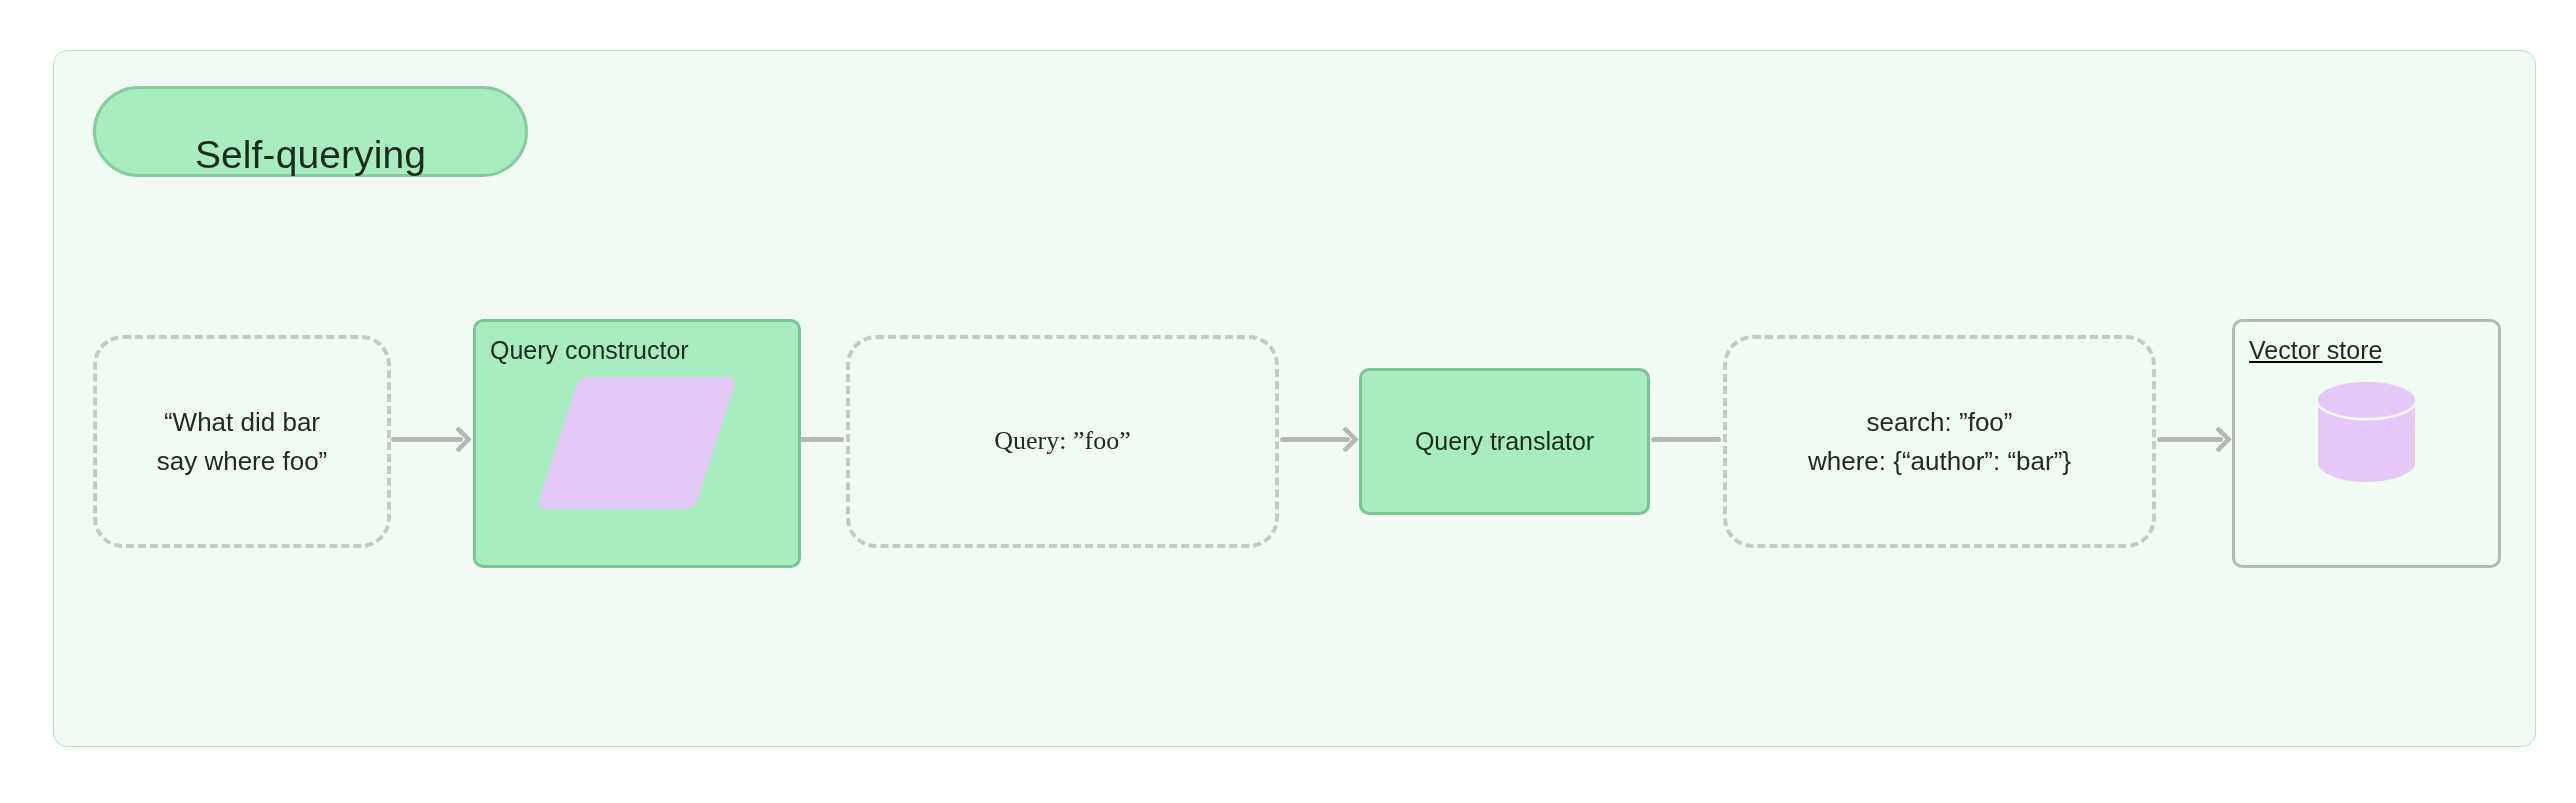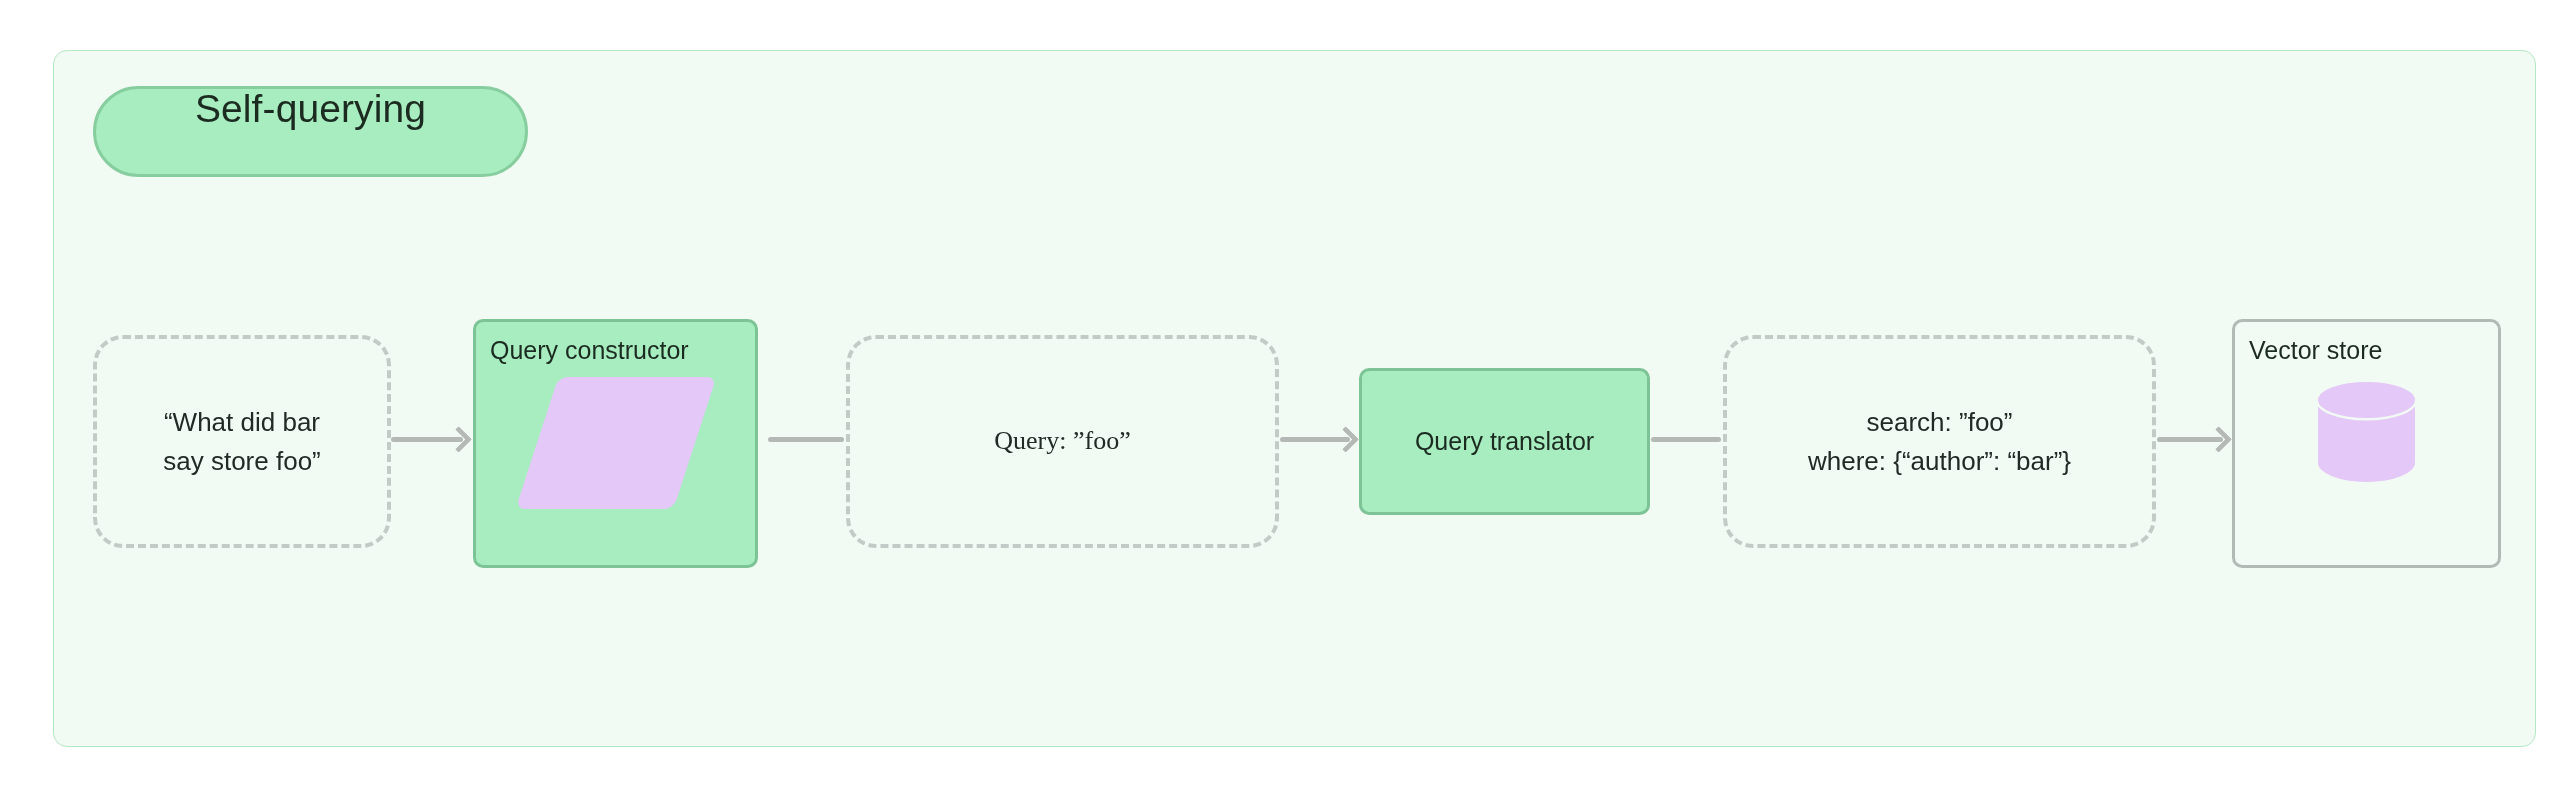"Self-querying" .title-pill { align-items: flex-start -> flex-end }
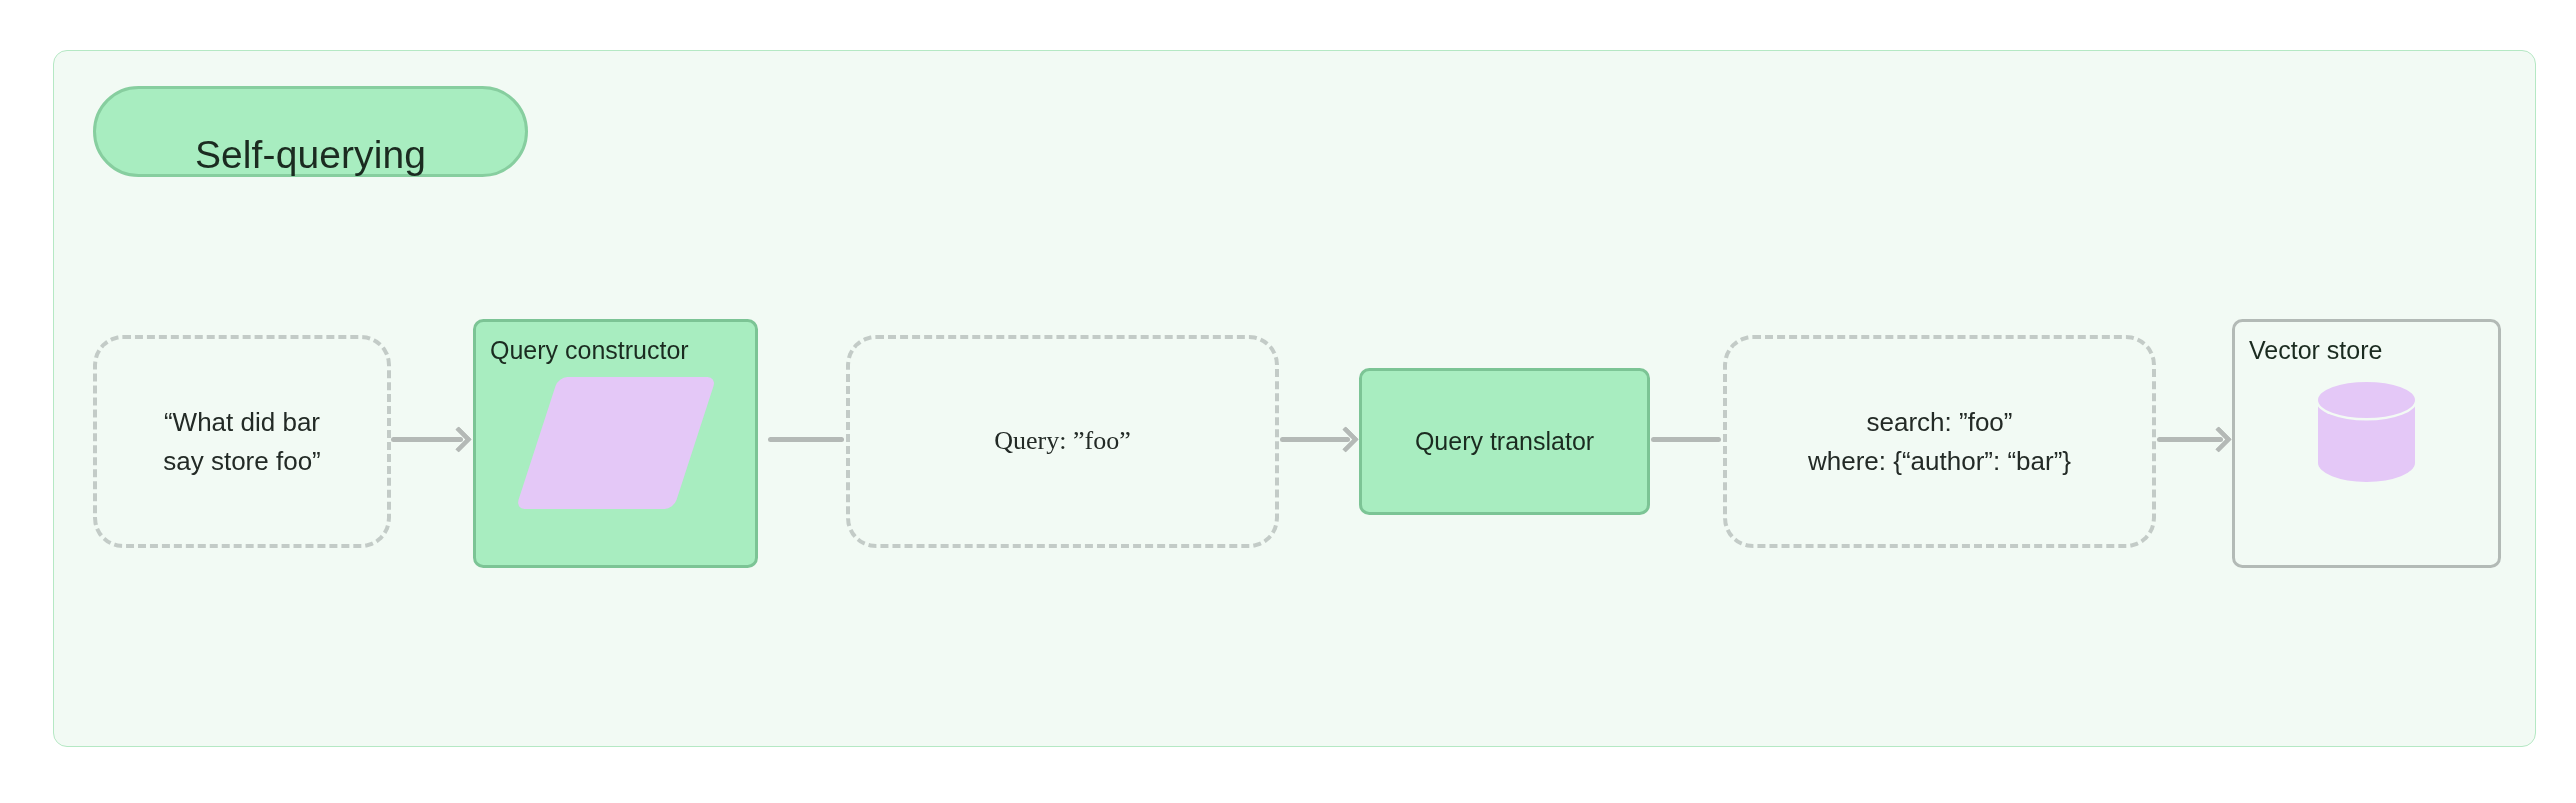"Query constructor" #node-query-constructor { width: 285px -> 328px }
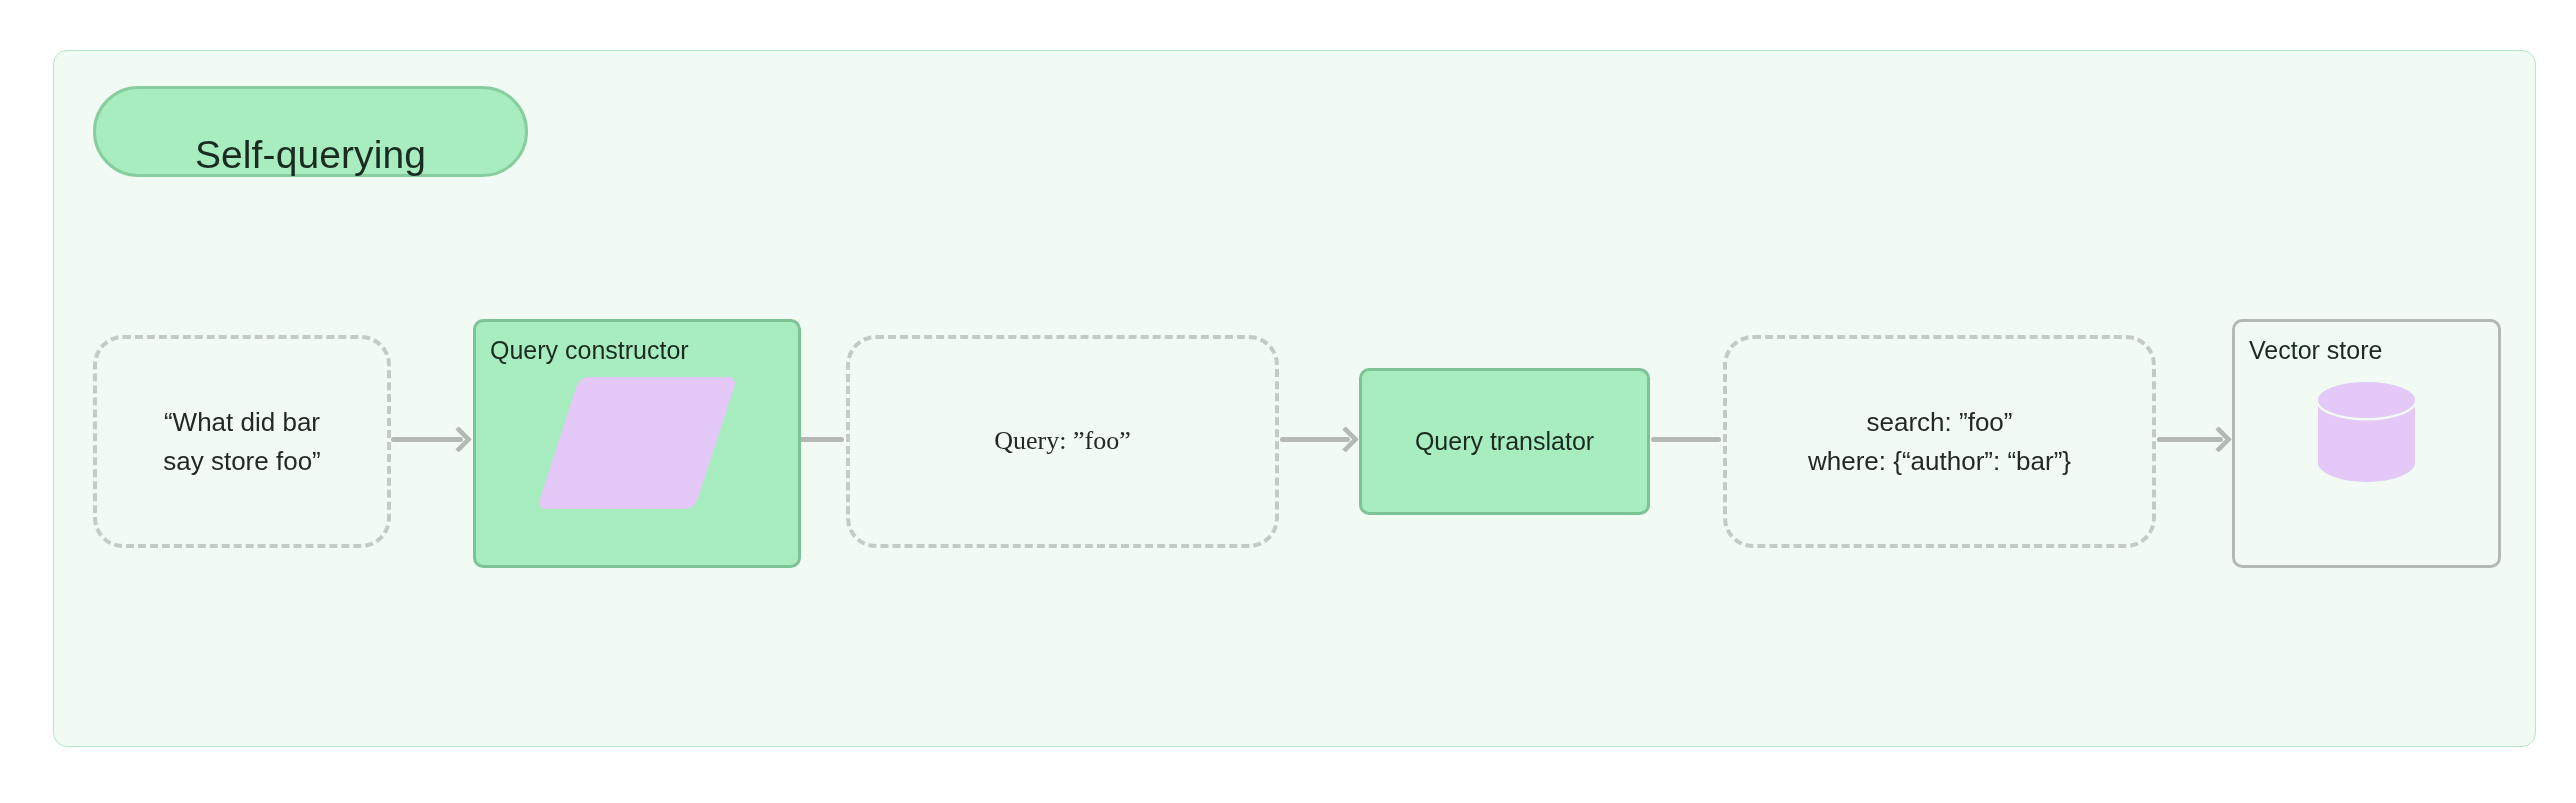"Vector store" .node.store { text-decoration: none -> underline }
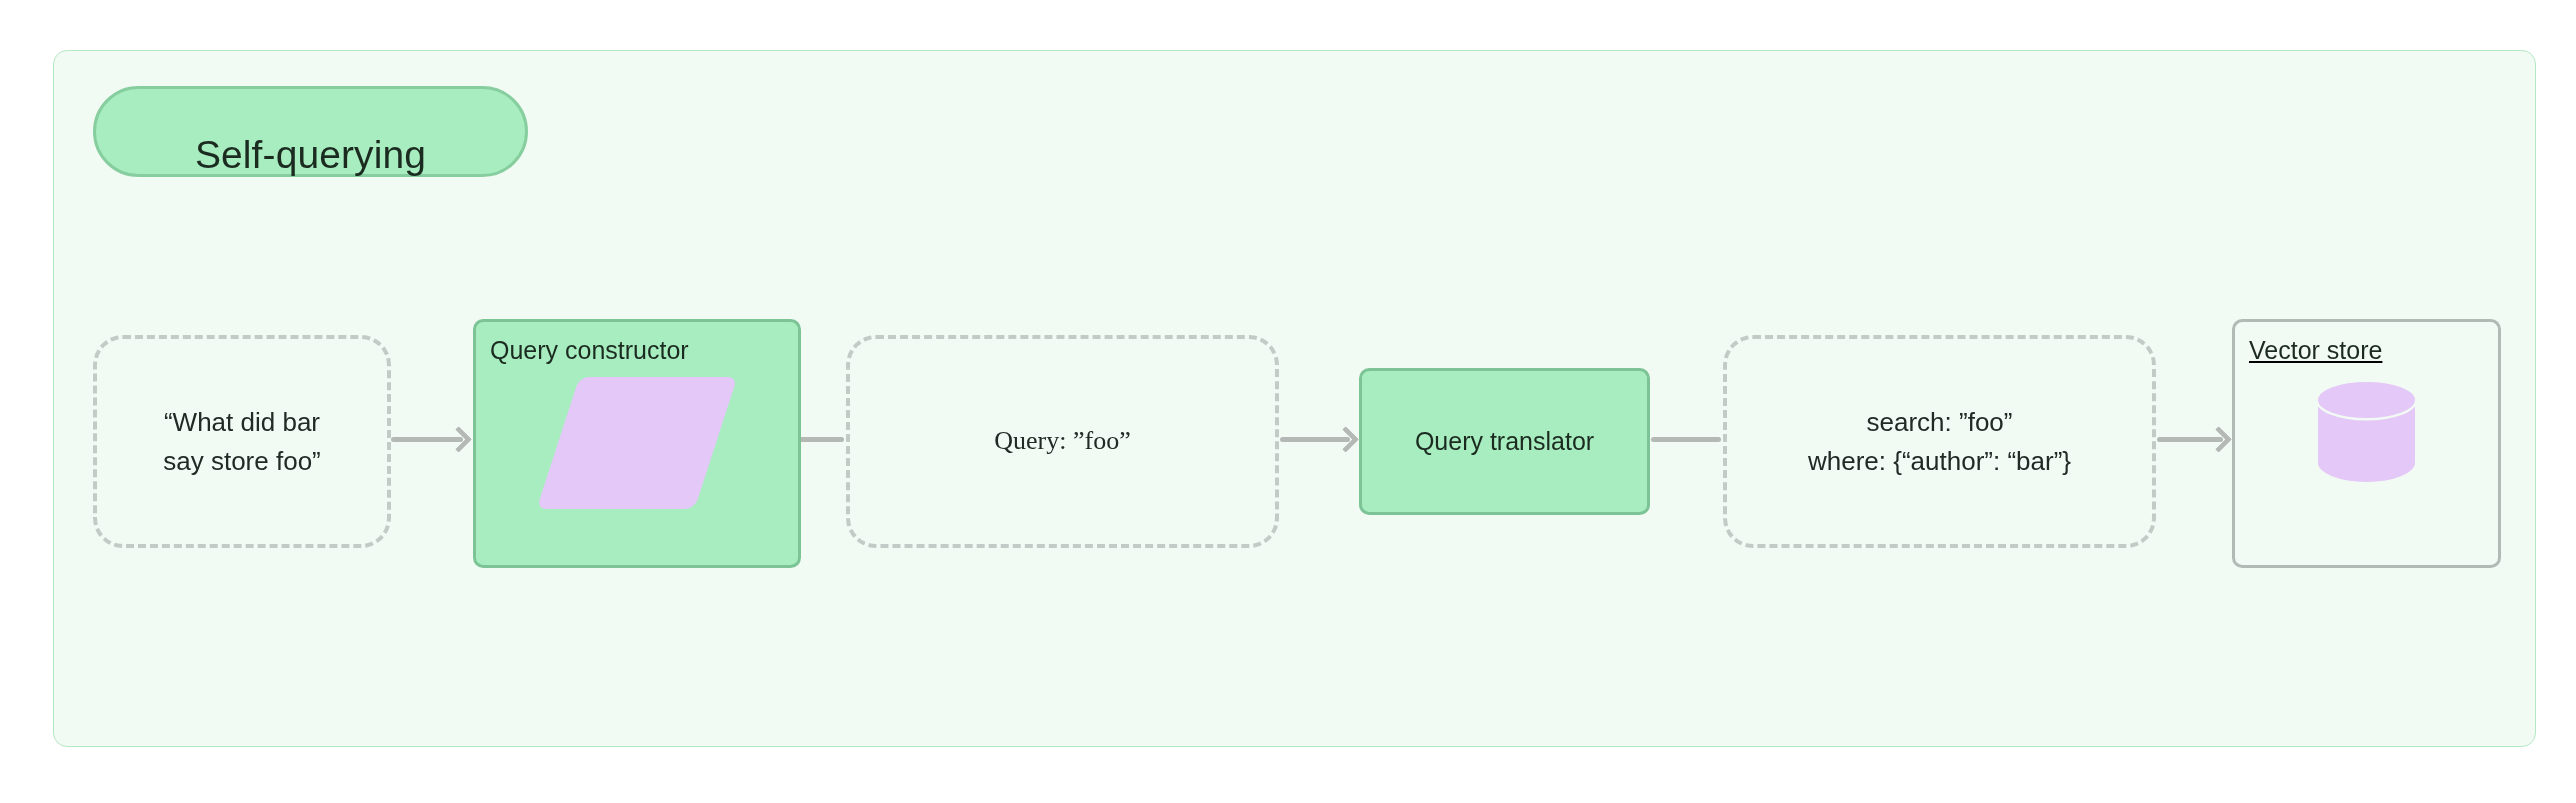"say store foo”" div.node-text { text: store -> where }
